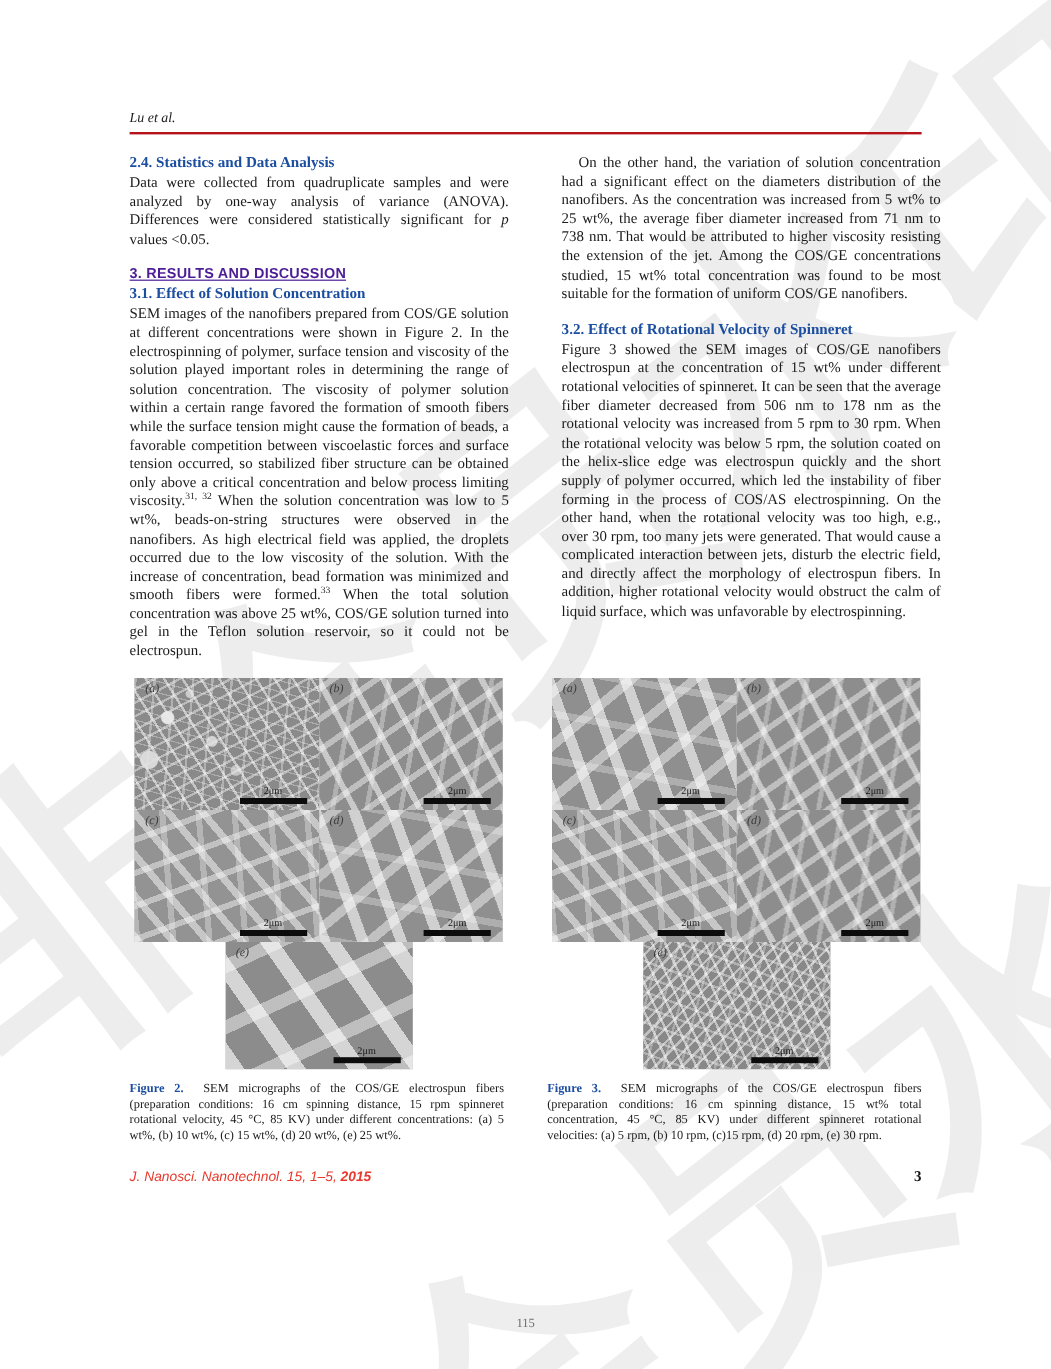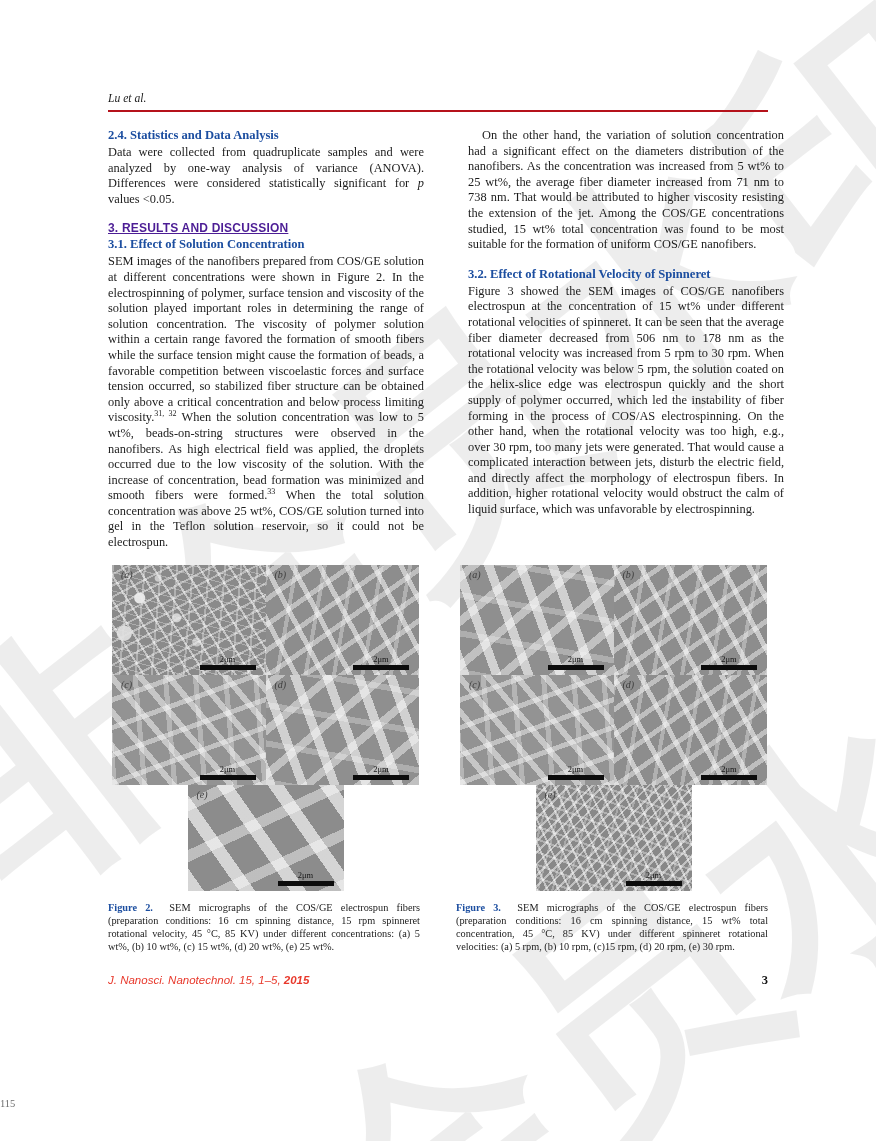"115" .bottomnum { text-align: none -> center }
